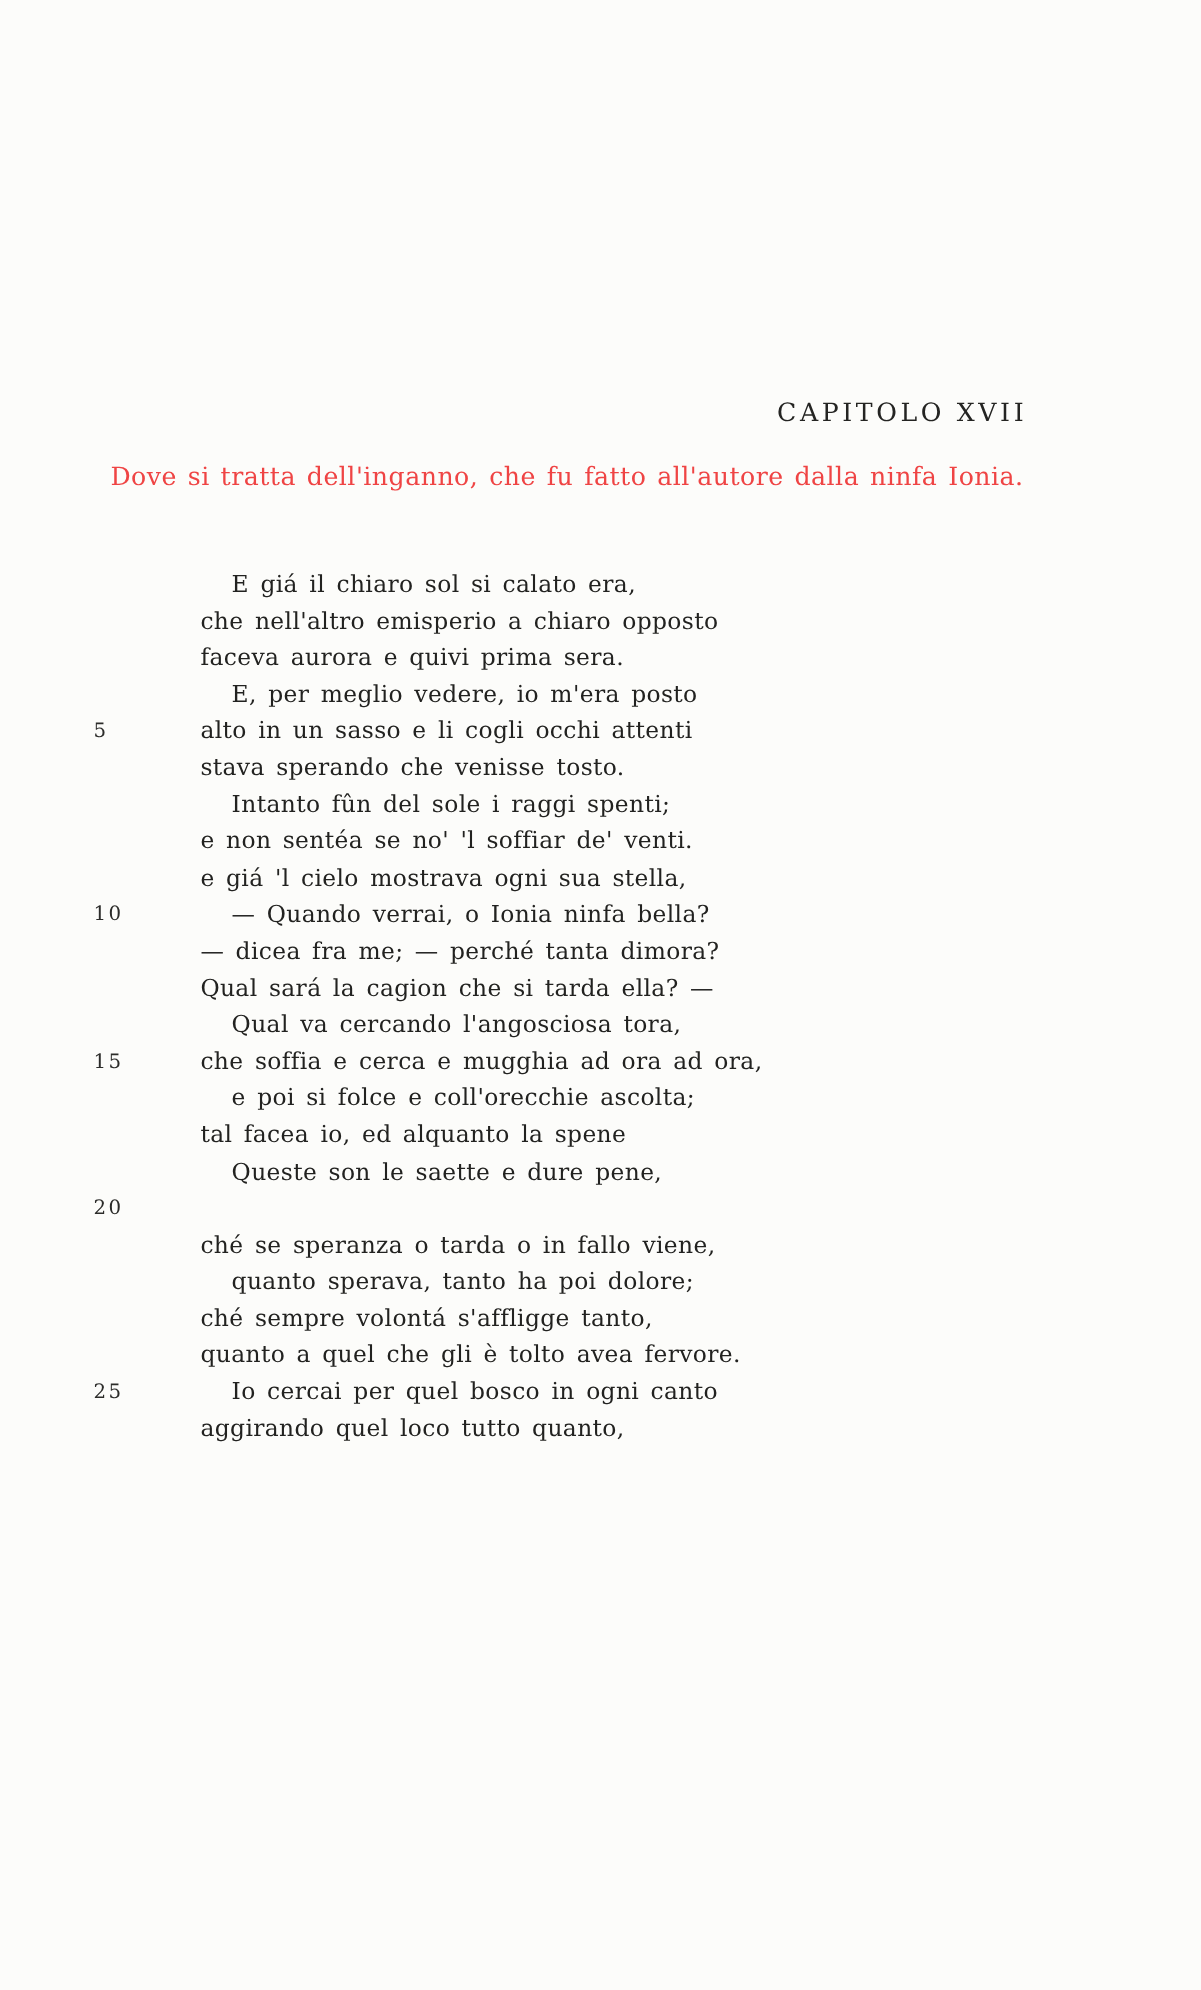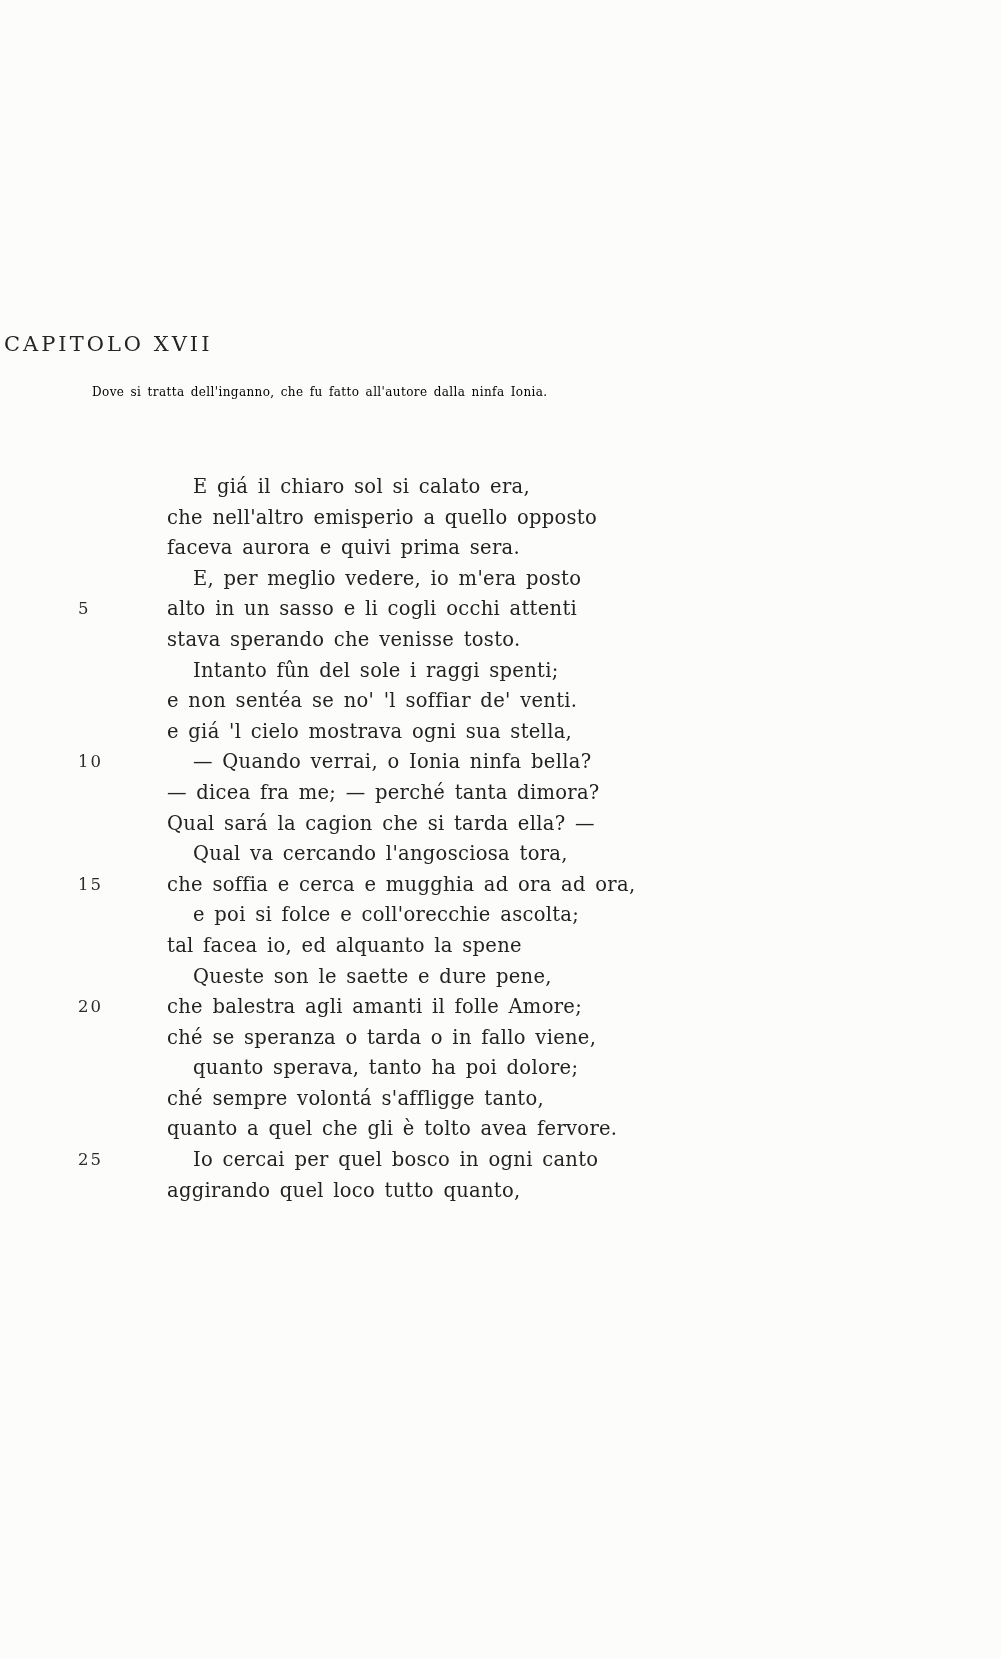"CAPITOLO XVII" .chapter-title { left: 4px -> 16px; text-align: left -> right }
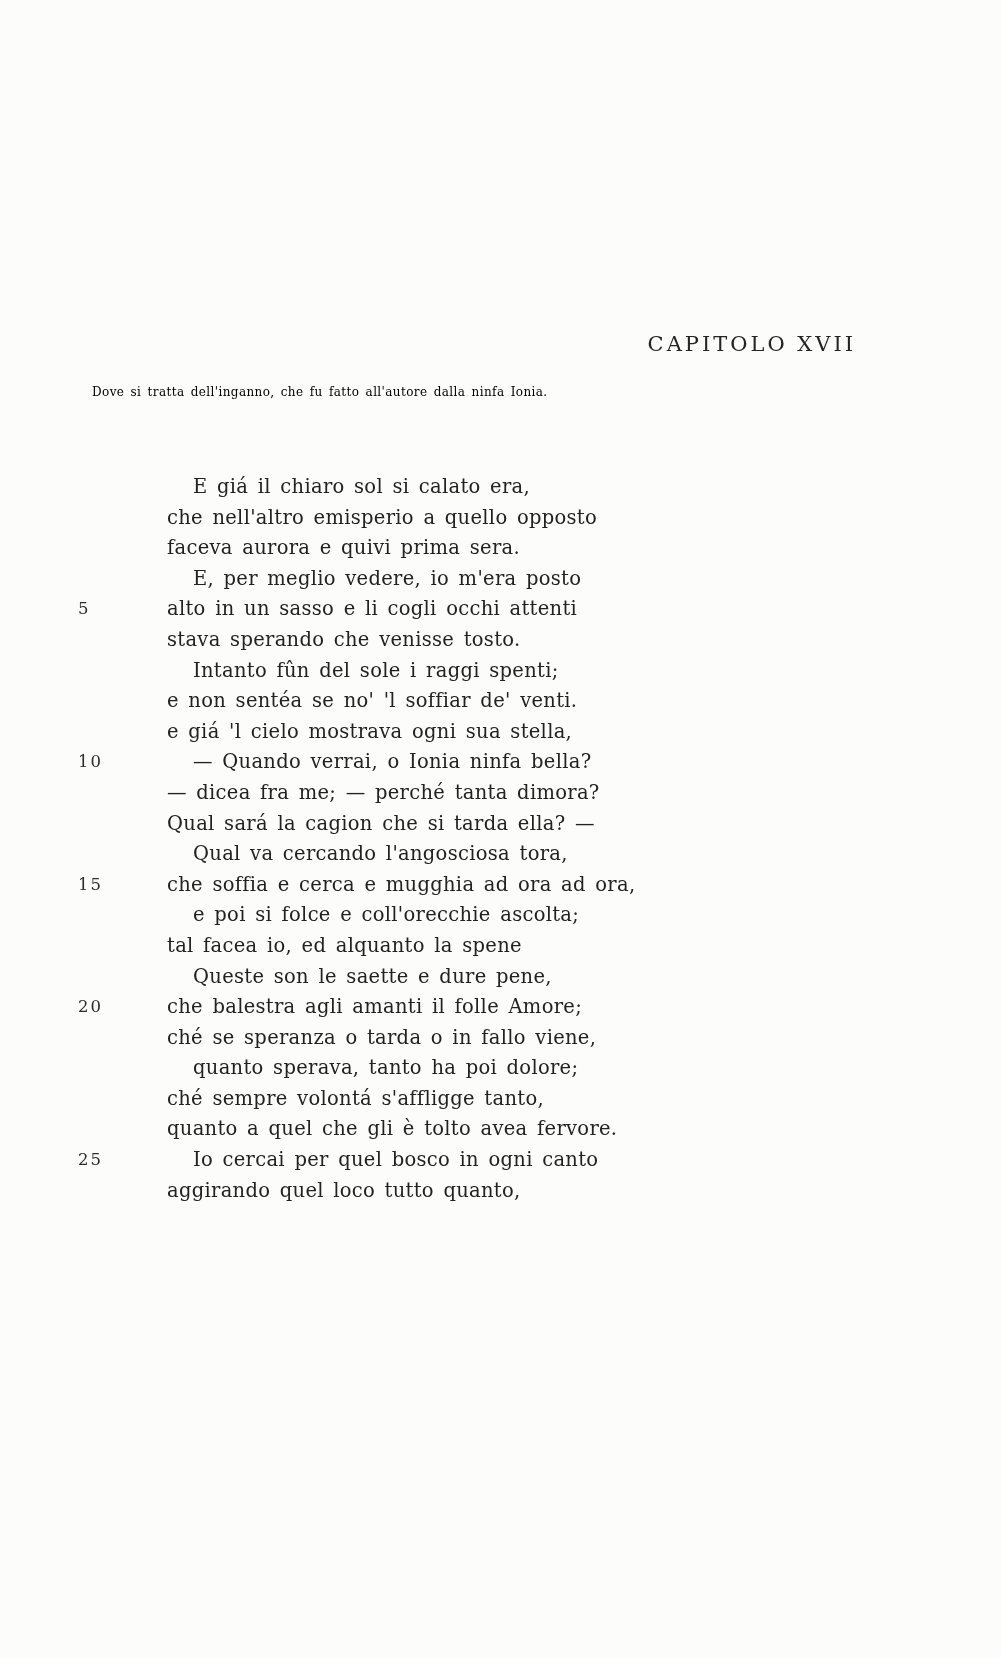"Dove si tratta dell'inganno, che" .chapter-subtitle { color: #000000 -> #ef4444; font-size: 12px -> 21px }
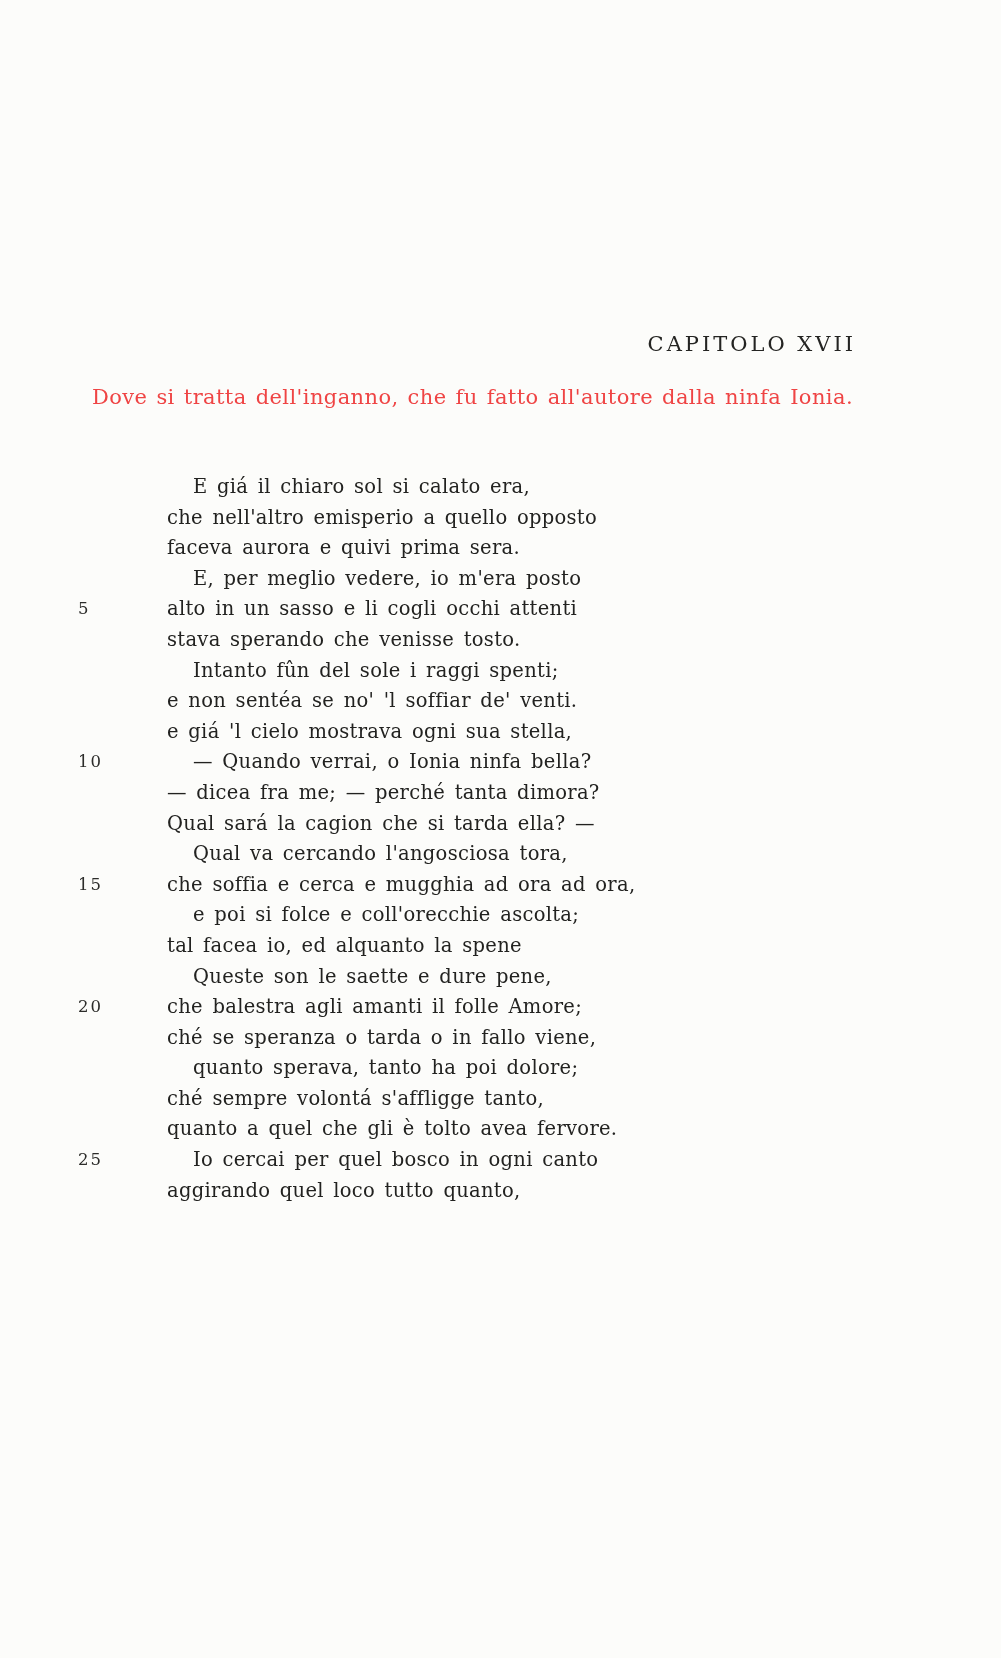"che nell'altro emisperio a quello" span.line-text { text: quello -> chiaro }
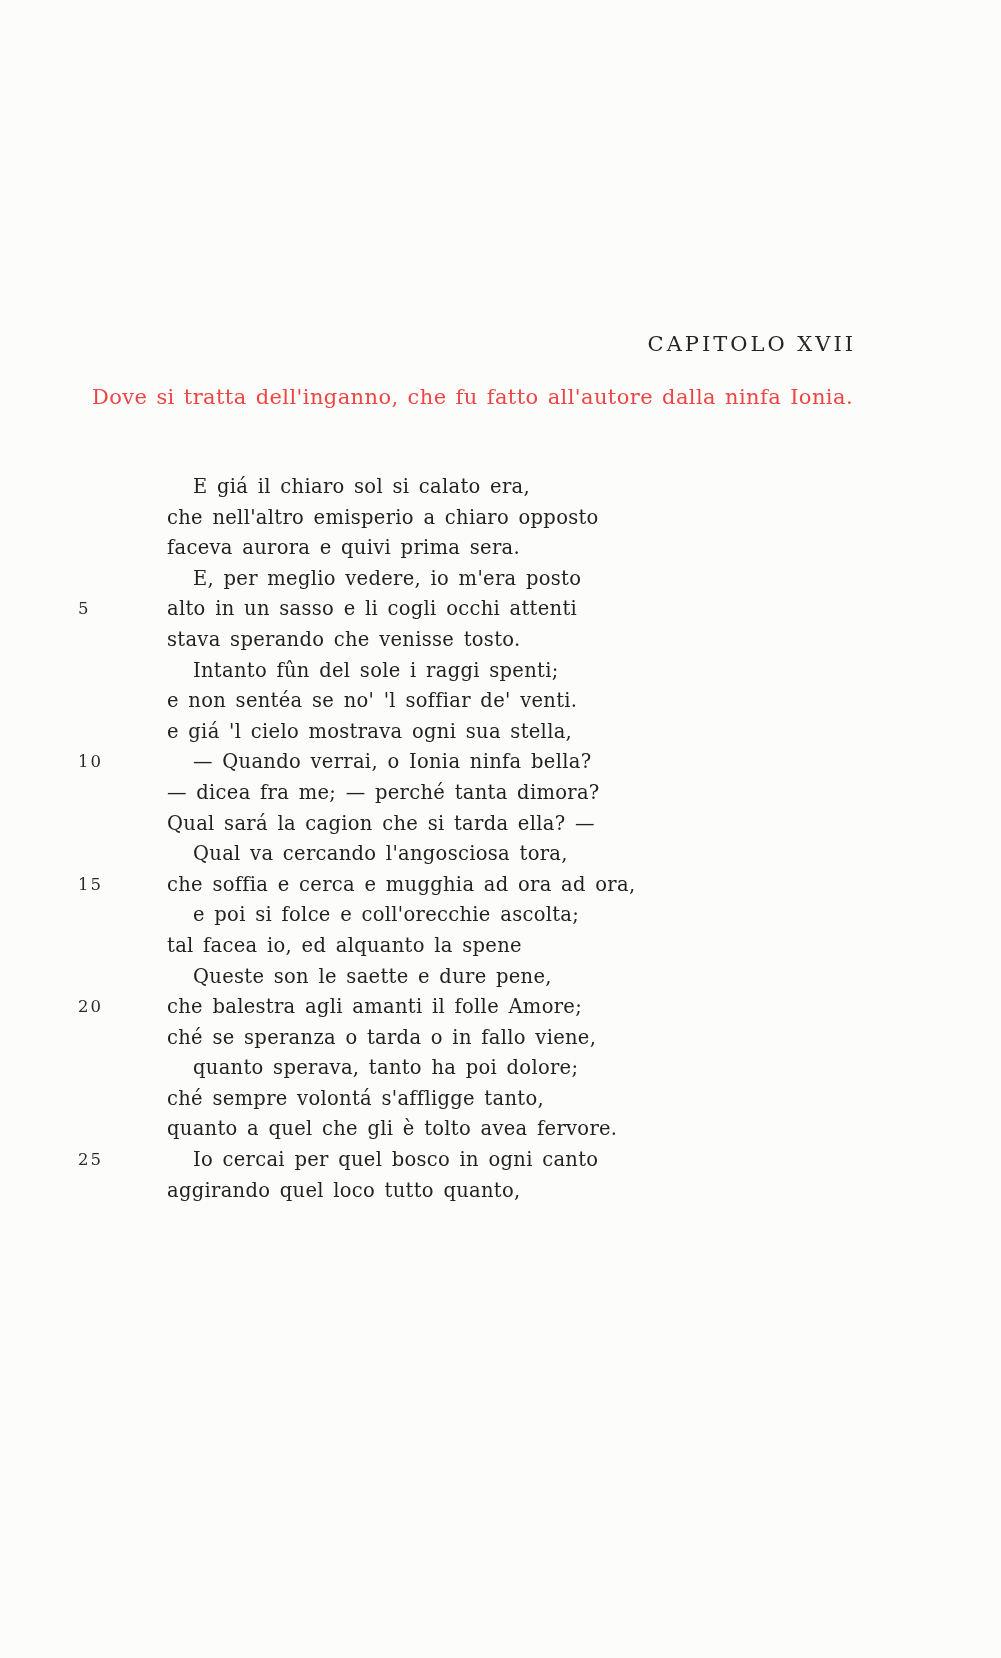"che balestra agli amanti il" span.line-text { html: <span>che balestra agli amanti il folle Amore;</span> -> none }
